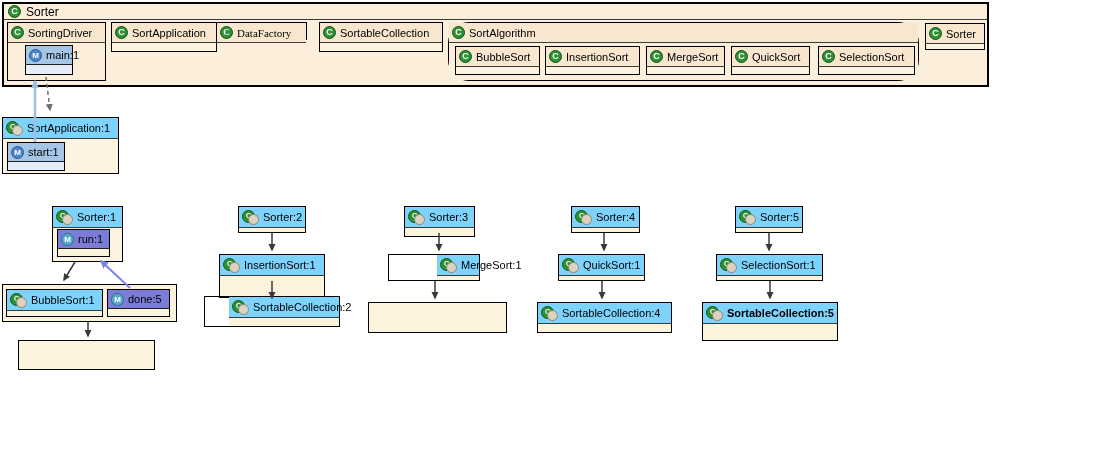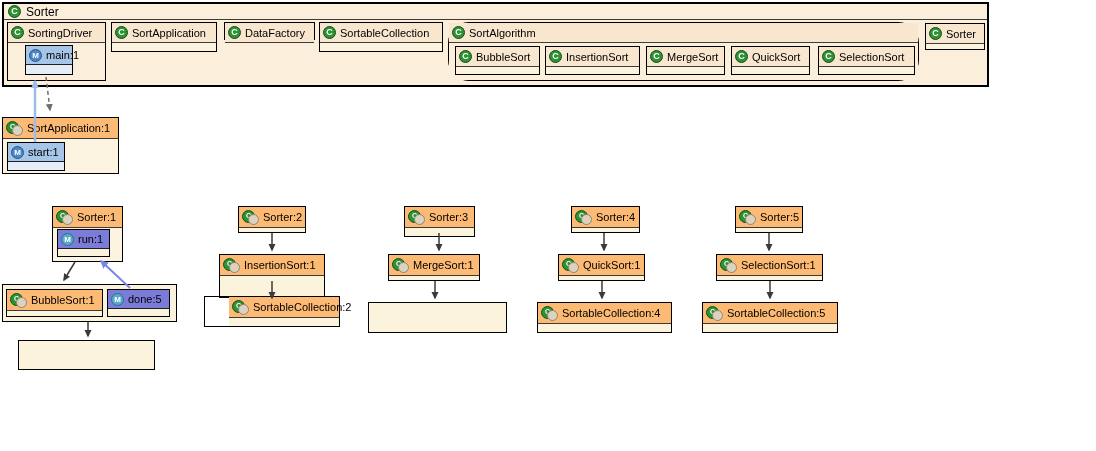"DataFactory" div.box { font-family: none -> Liberation Serif, serif; left: 224px -> 216px }
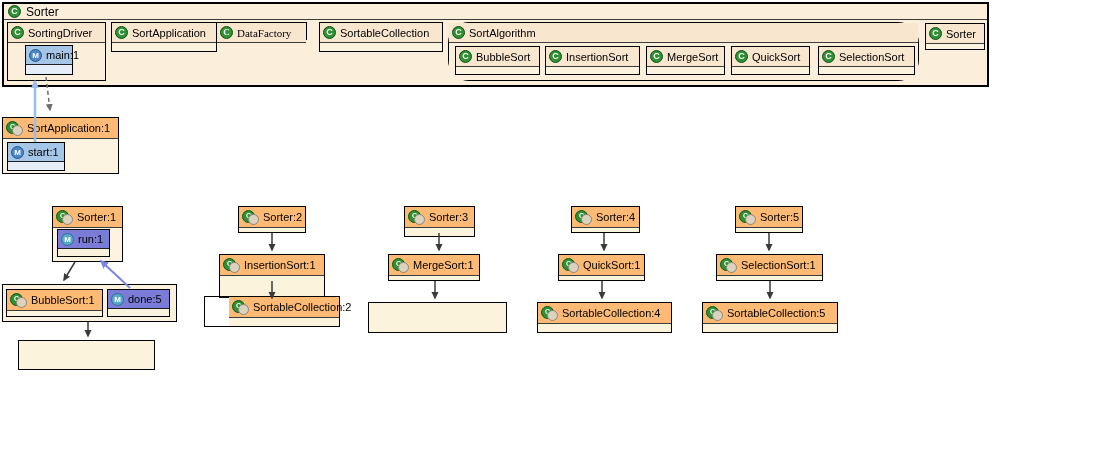"SortApplication:1" .obj .hd { background: #fdba74 -> #7dd3fc }
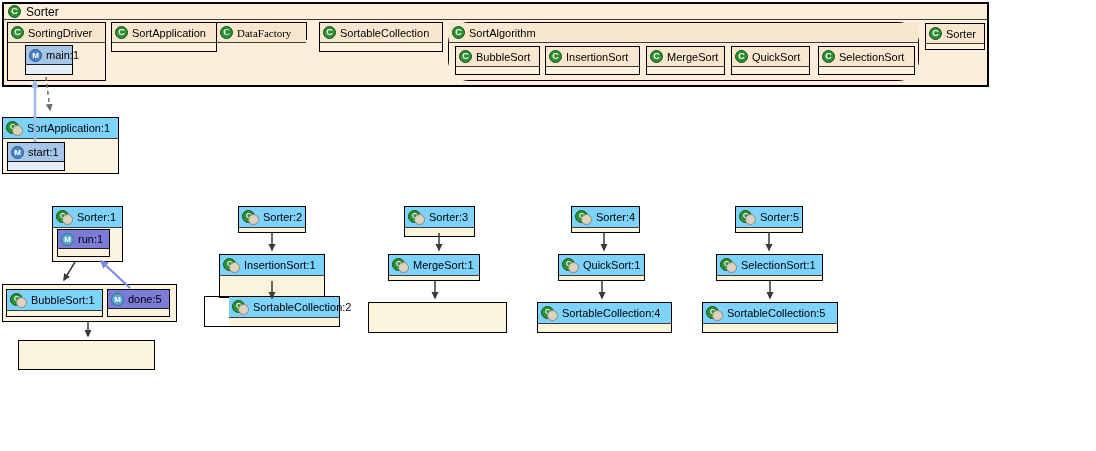"MergeSort:1" div.box { padding-left: none -> 48px }
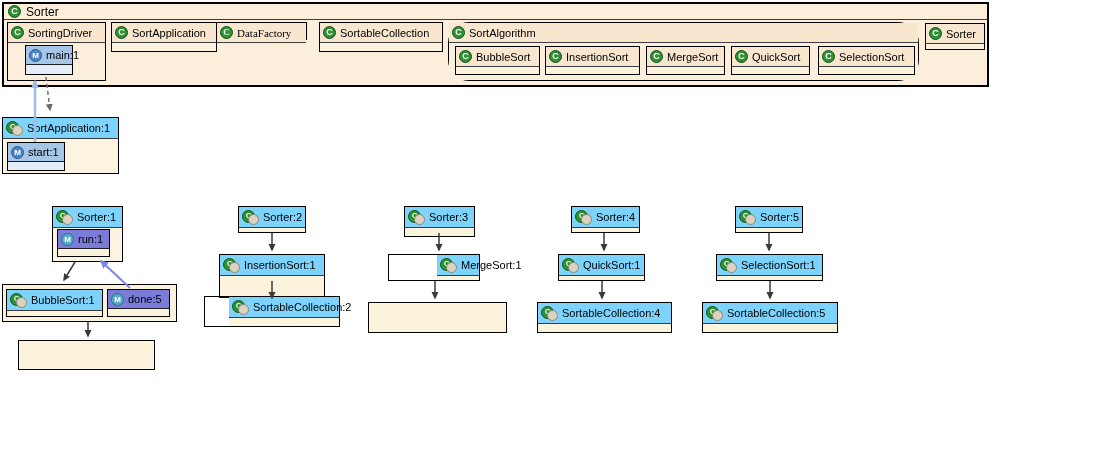"SortableCollection:5" div.box { font-weight: none -> bold; height: 31px -> 39px }
